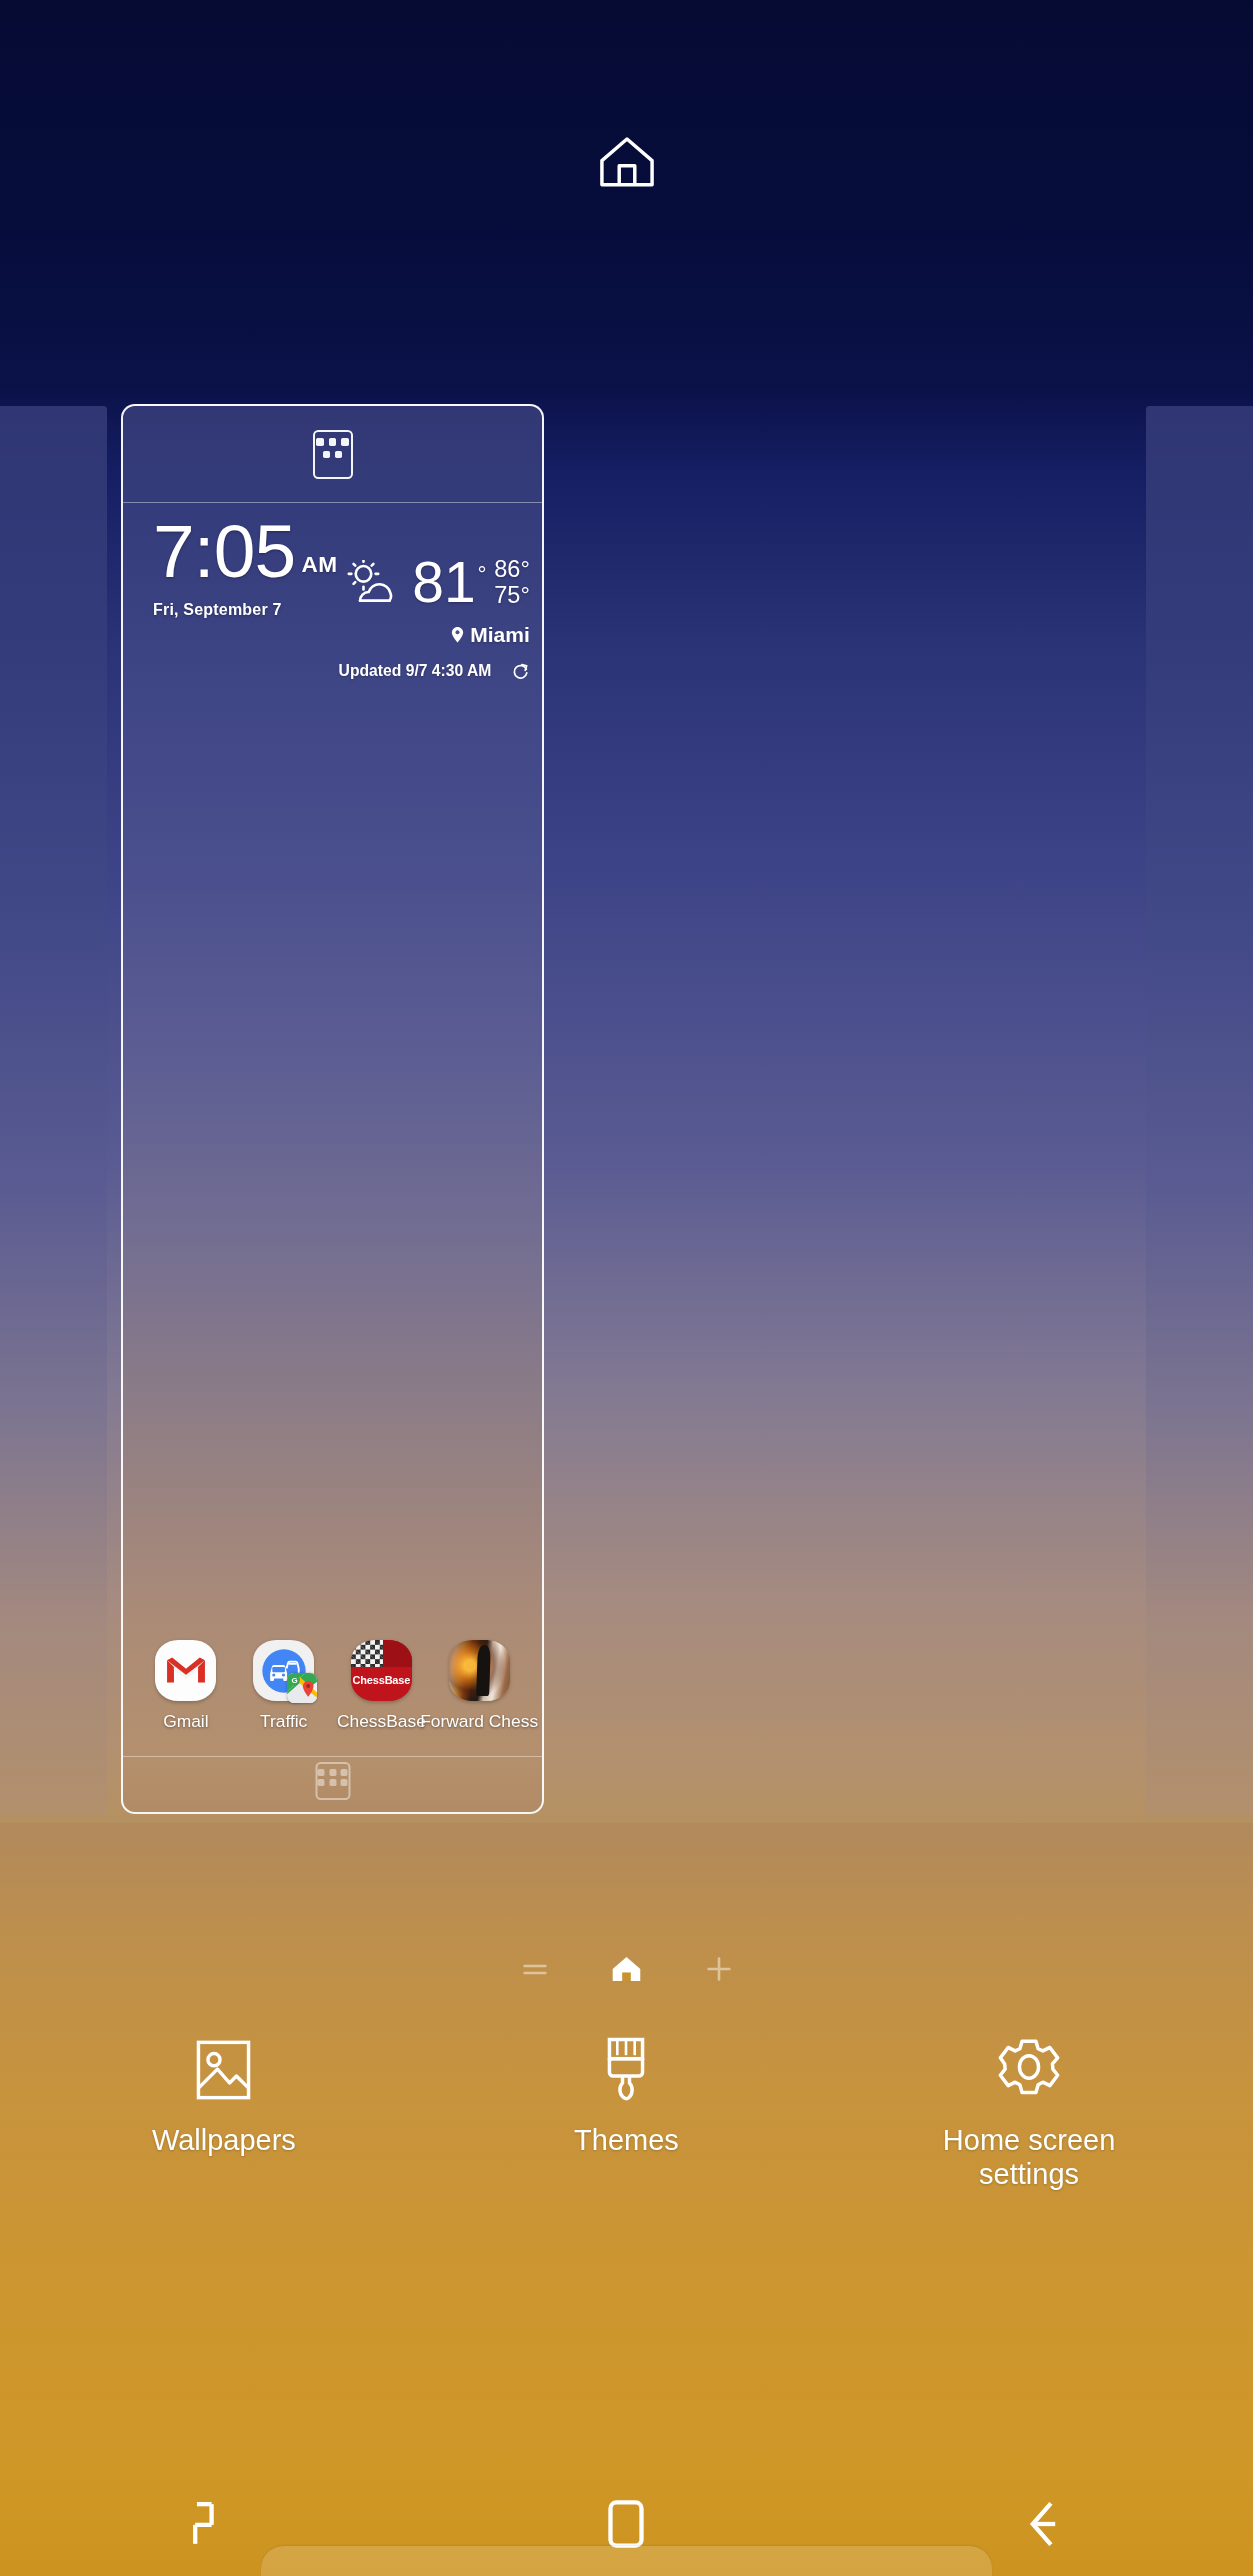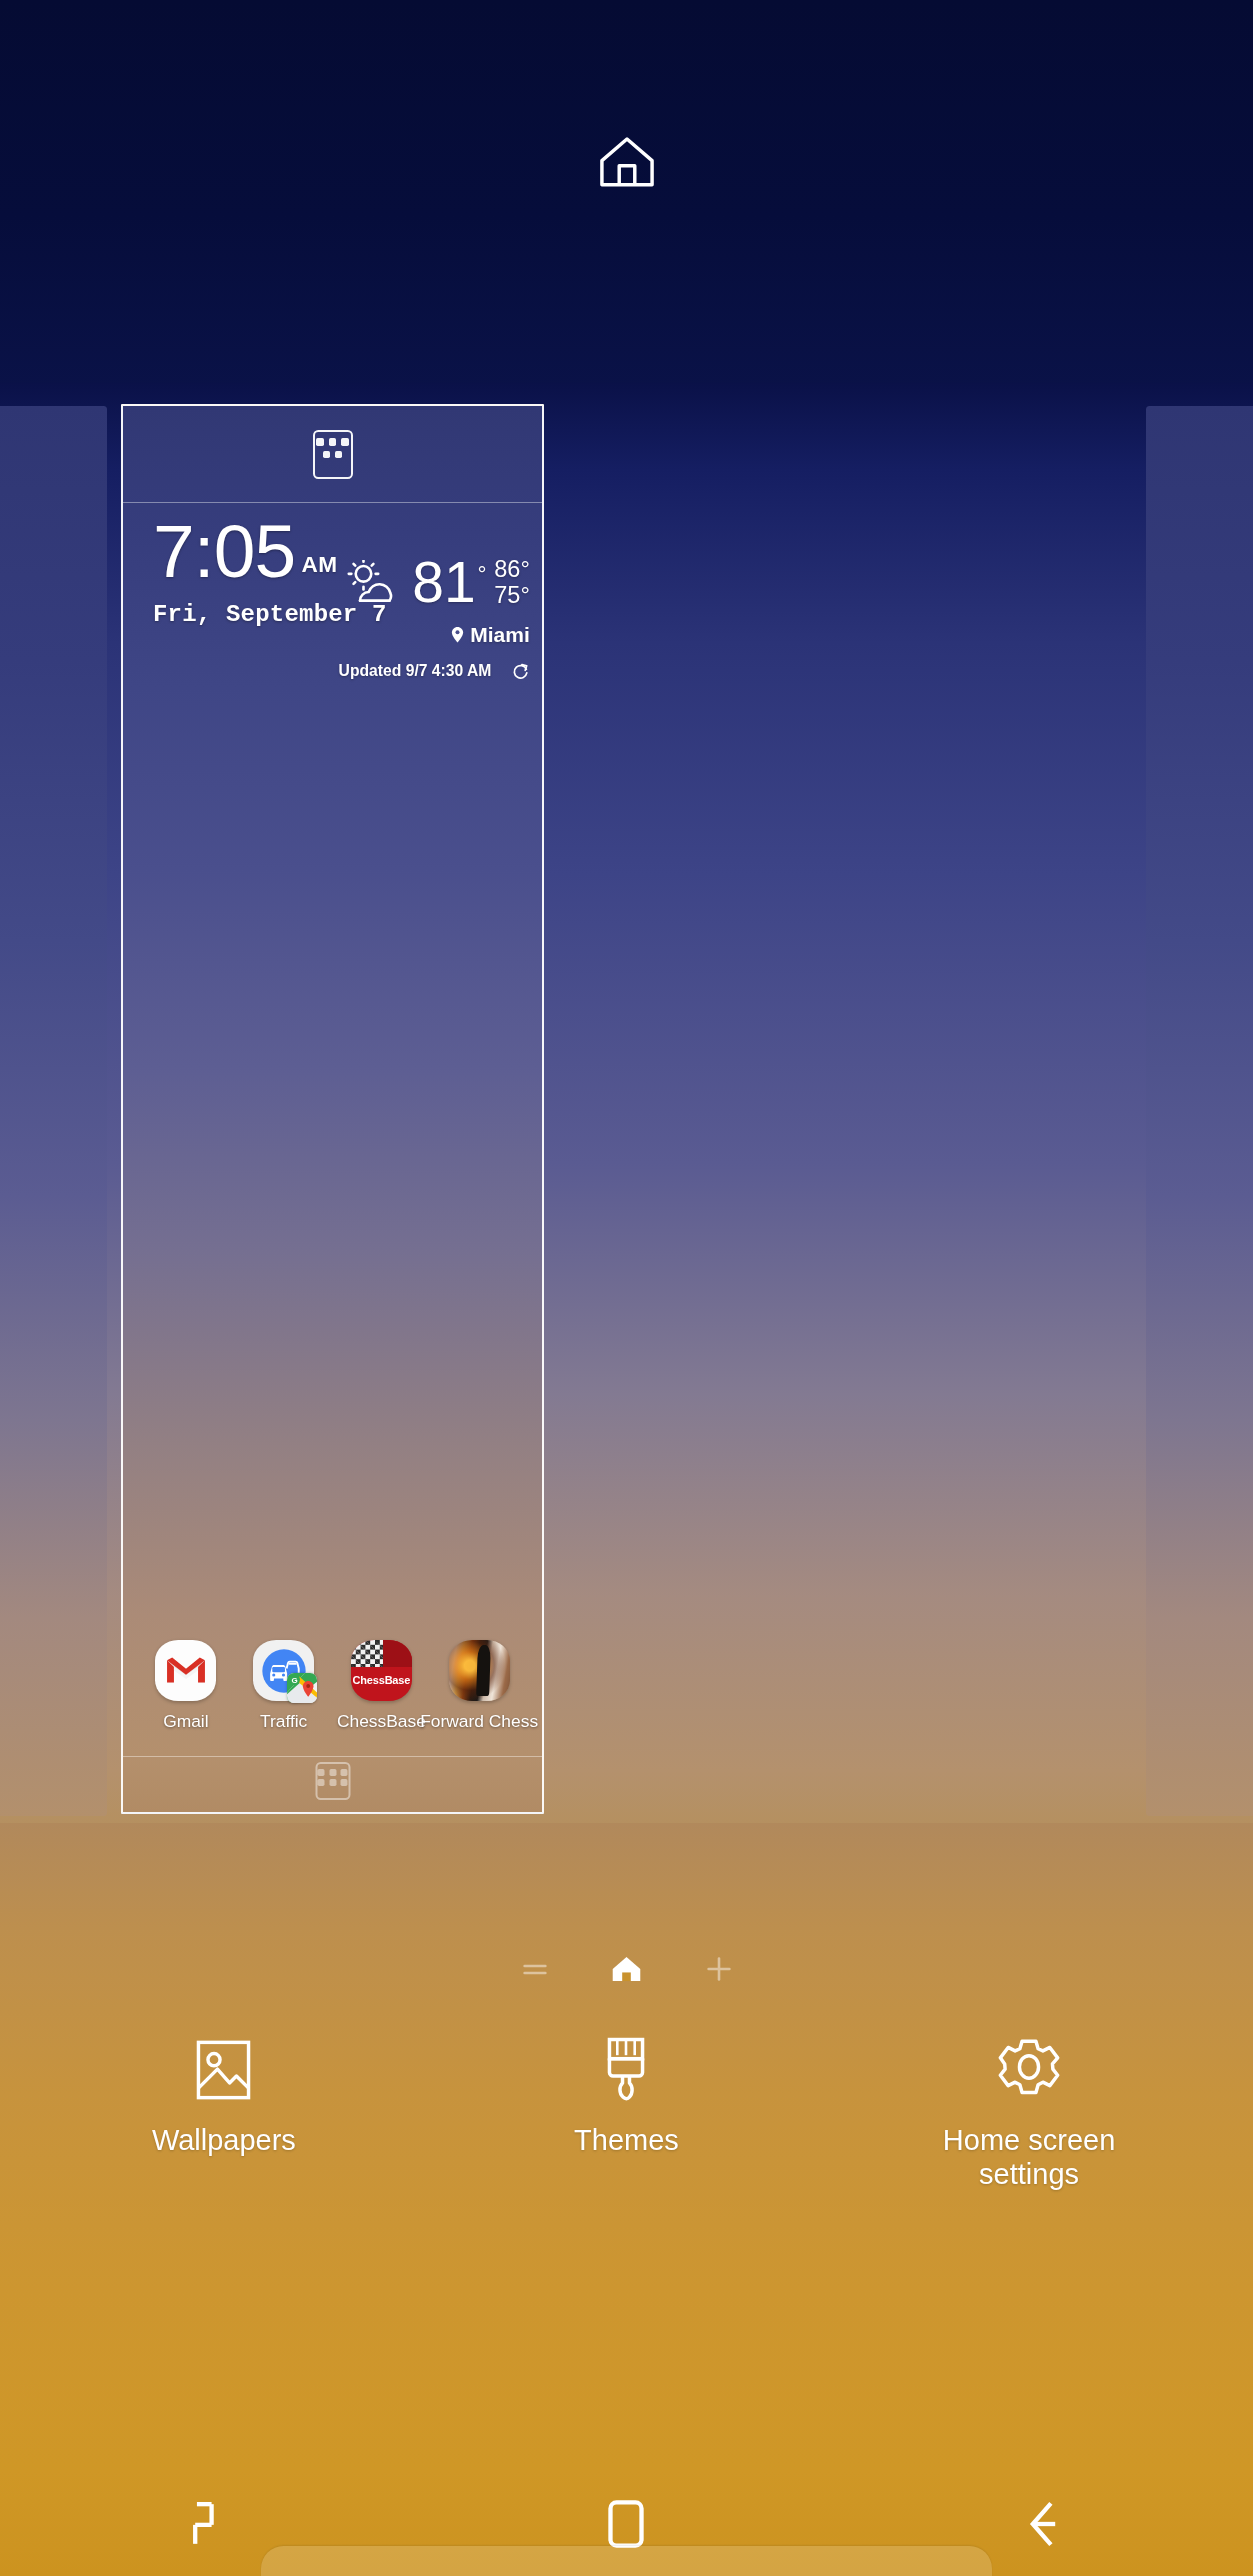"7:05" #page-frame { border-radius: 1px -> 14px }
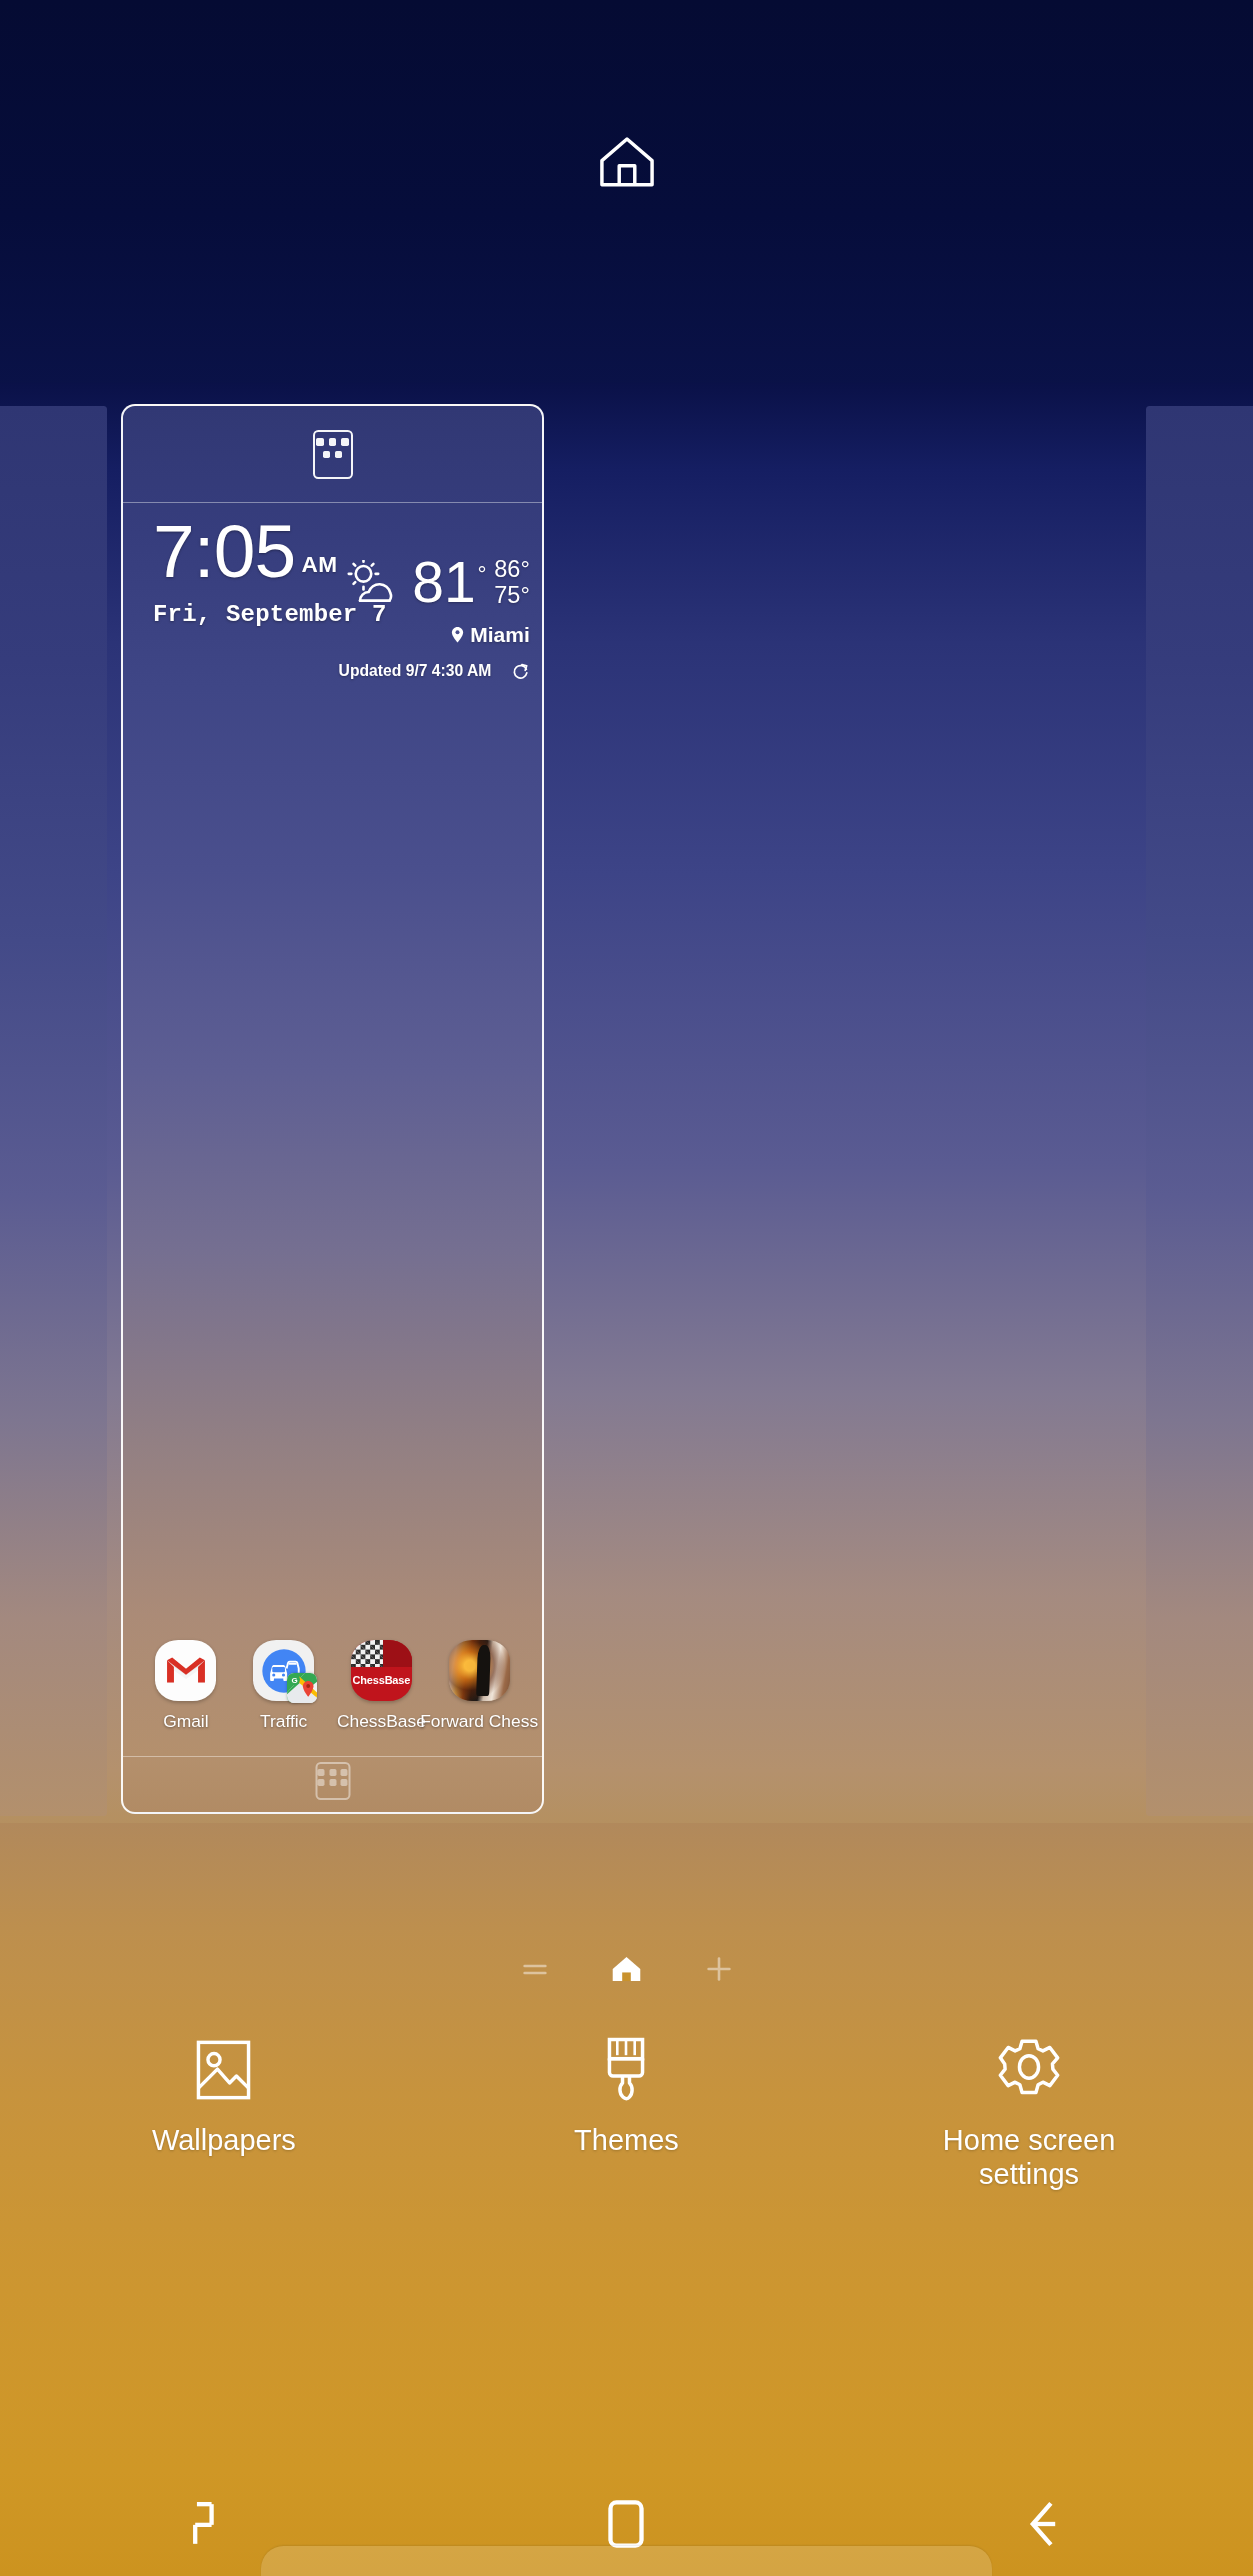"Fri, September 7" .date-line { font-family: Liberation Mono, monospace -> none; font-size: 24px -> 16px }
